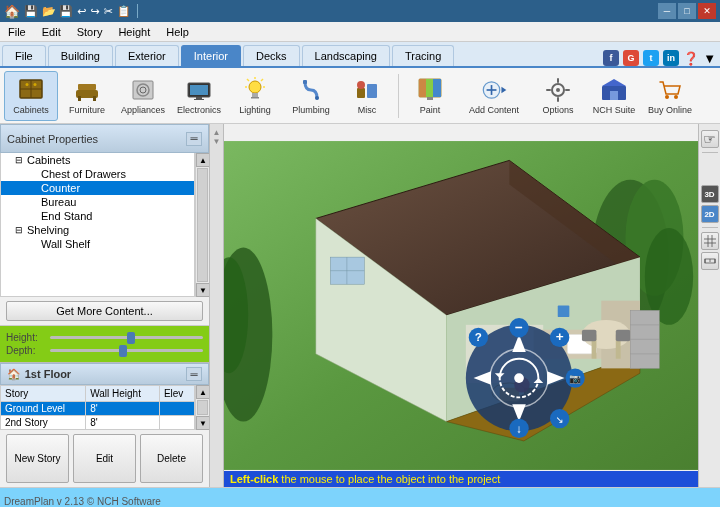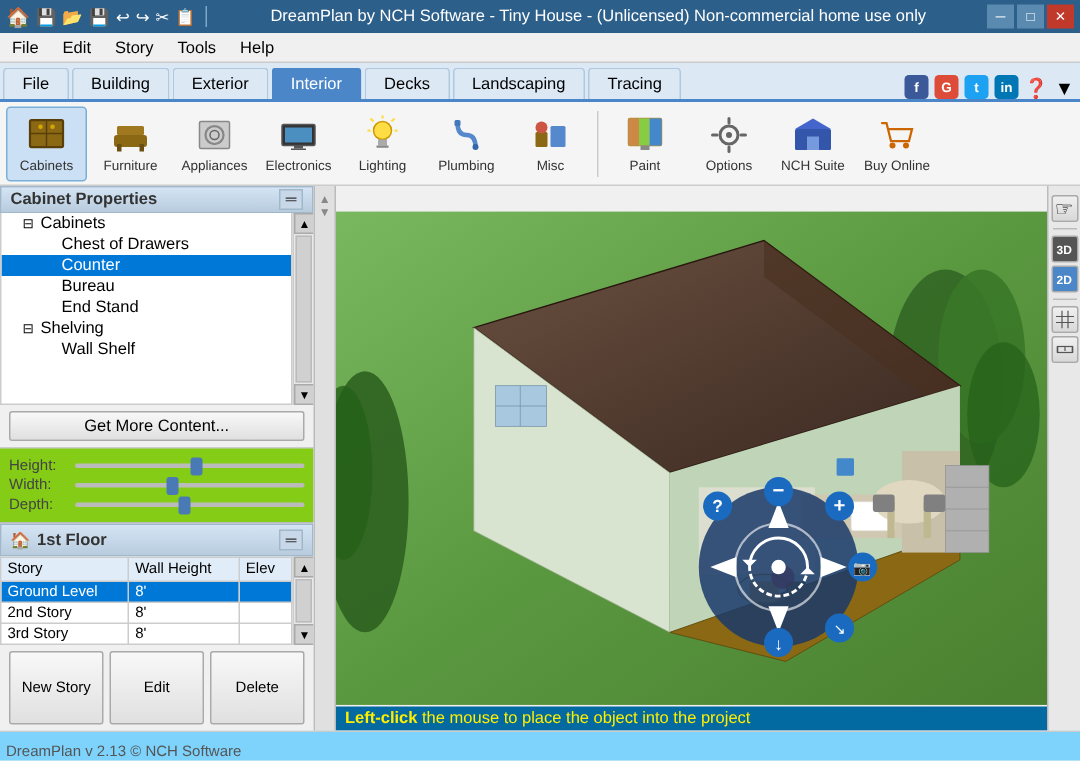"DreamPlan by NCH Software -" span { html: <span>DreamPlan by NCH Software - Tiny House - (Unlicensed) Non-commercial home use only</span> -> none }
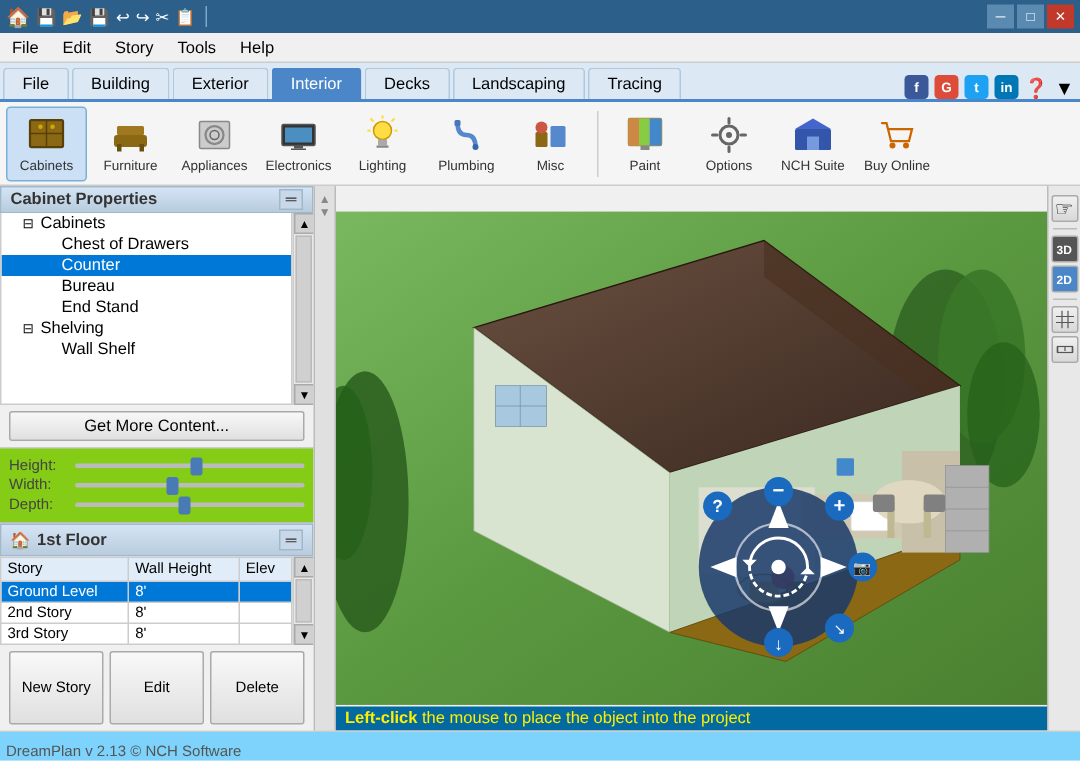"Tools" span { text: Tools -> Height }
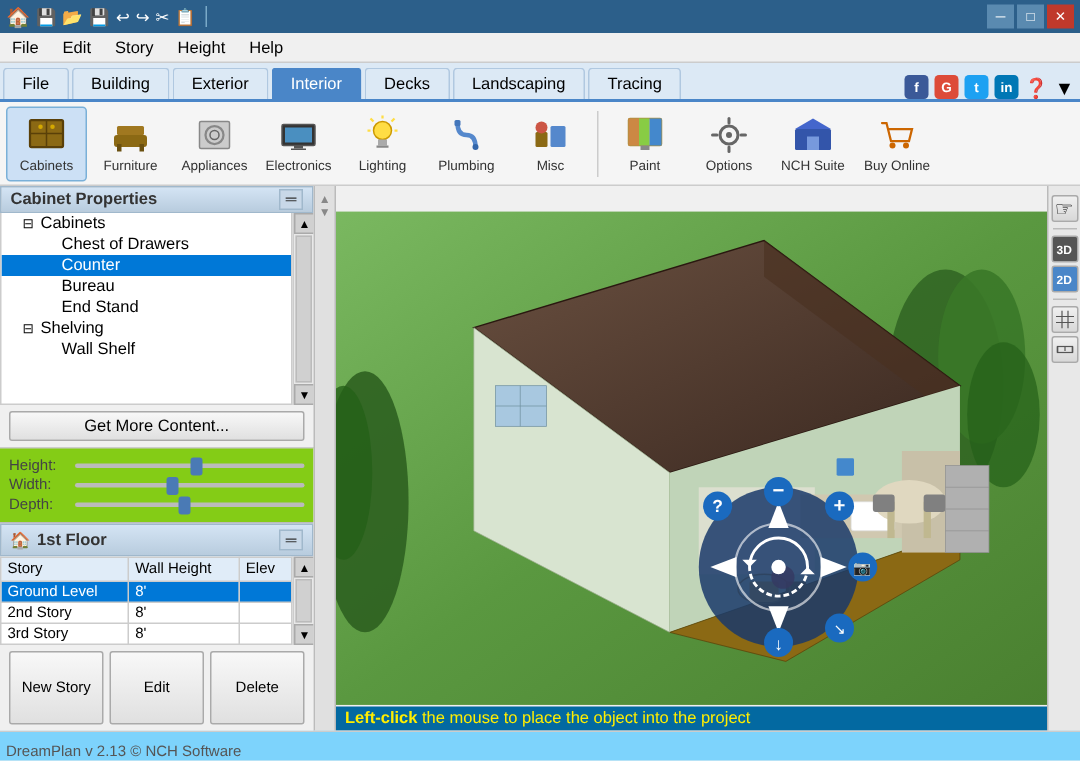"Add Content" div.tool-item { html: none -> <div> <div> <svg> <circle></circle> <line></line> <line></line> <polygon></polygon> </svg> </div> <span>Add Content</span> </div> }
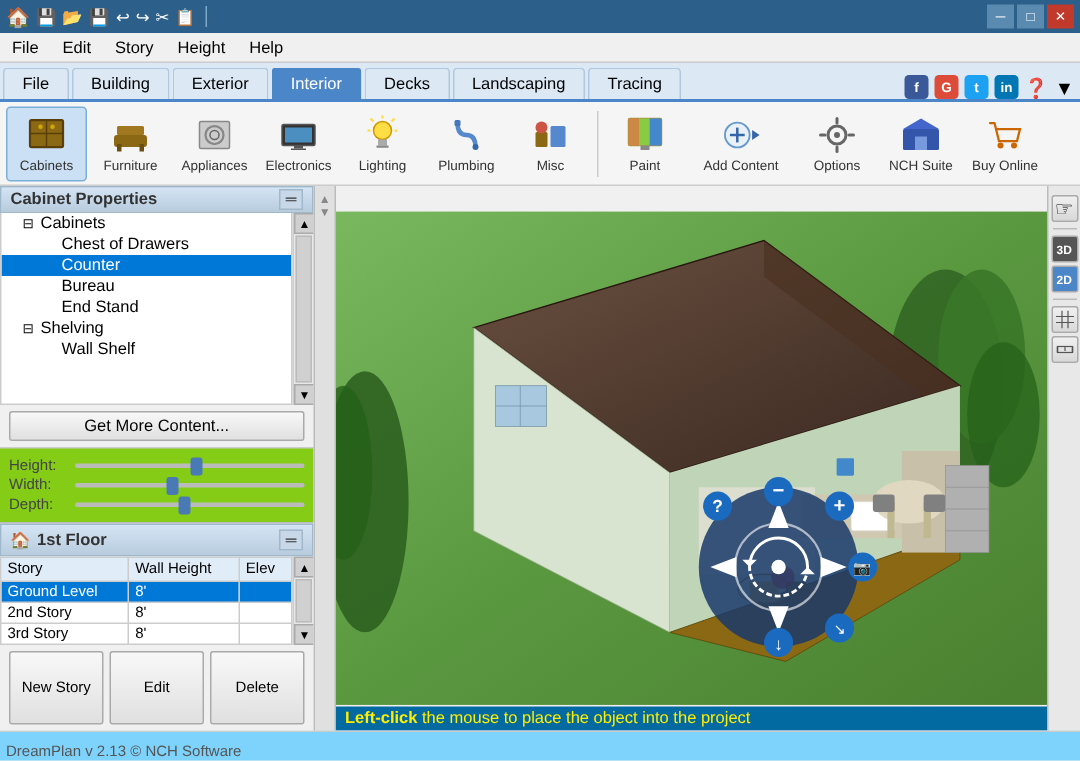"Cabinet Properties" .panel-header { font-weight: bold -> normal; height: 18px -> 29px }
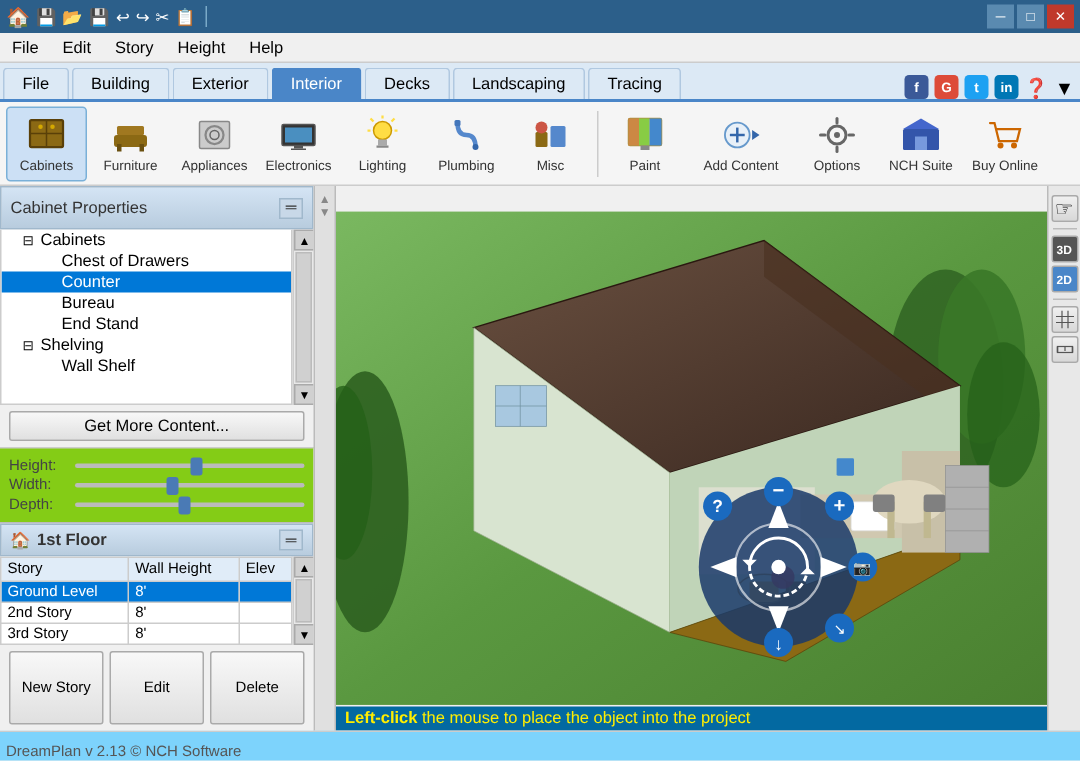"3D" div.right-tool { margin-top: none -> 28px }
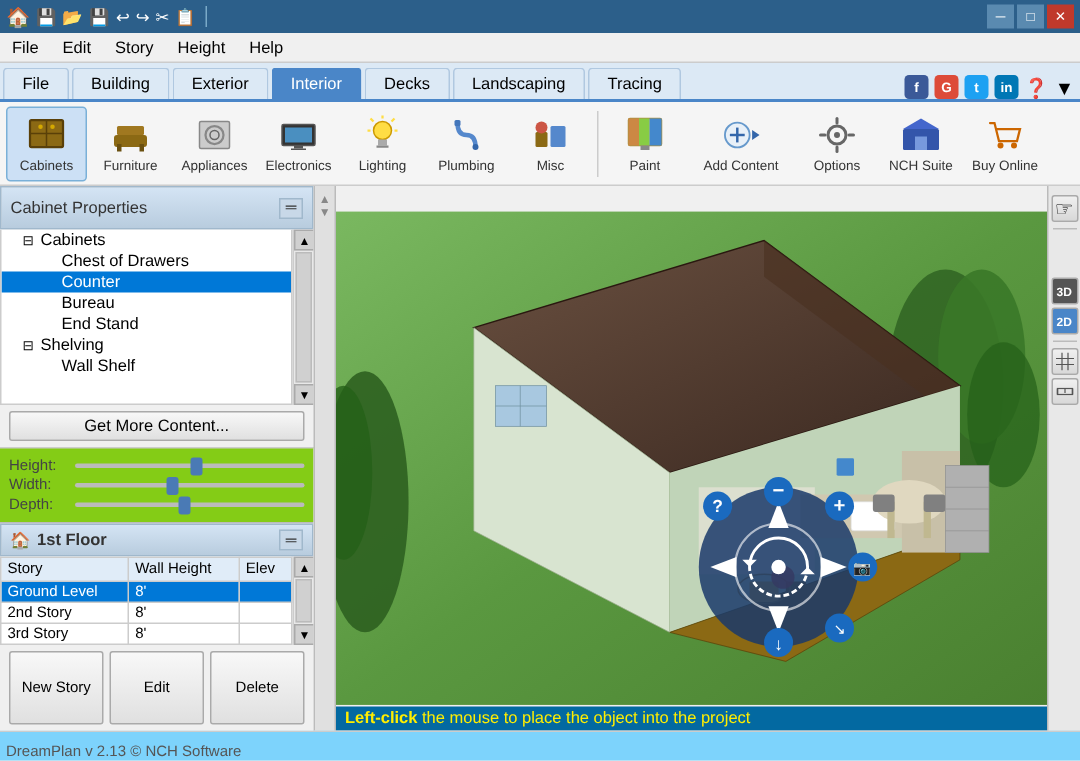"Width:" div.slider-row { html: <div> <span>Width:</span> <div> <div></div> </div> </div> -> none }
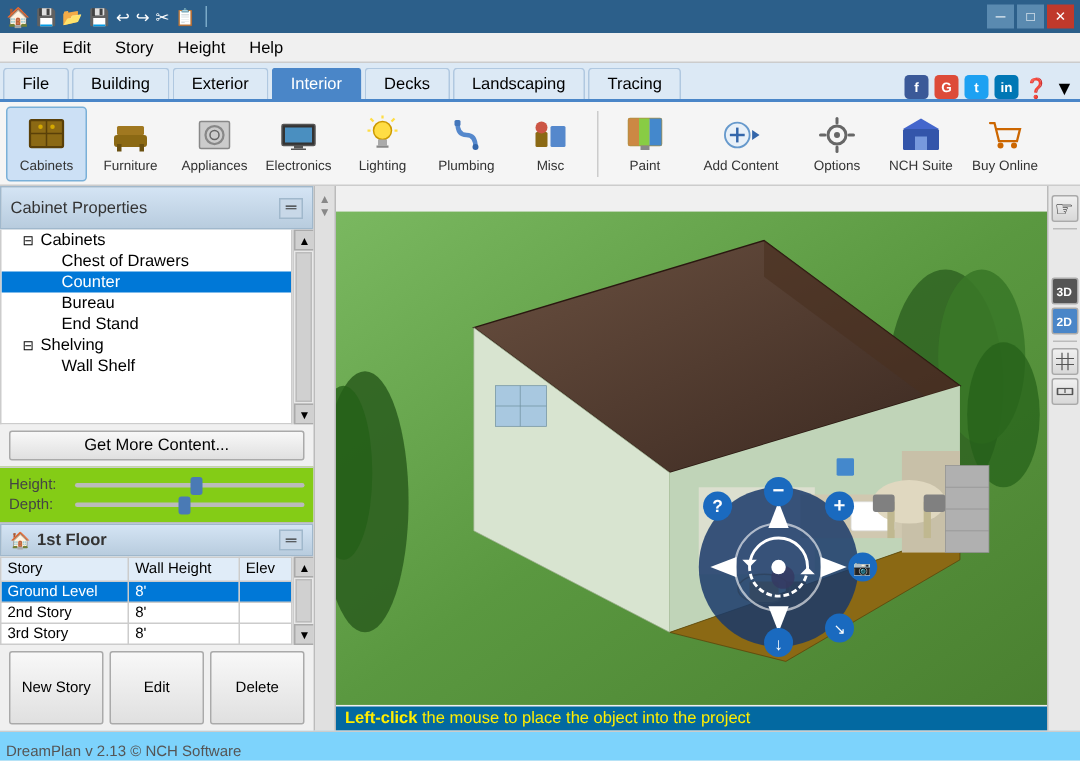"3rd Story" tr { html: <tr> <td>3rd Story</td> <td>8'</td> <td></td> </tr> -> none }
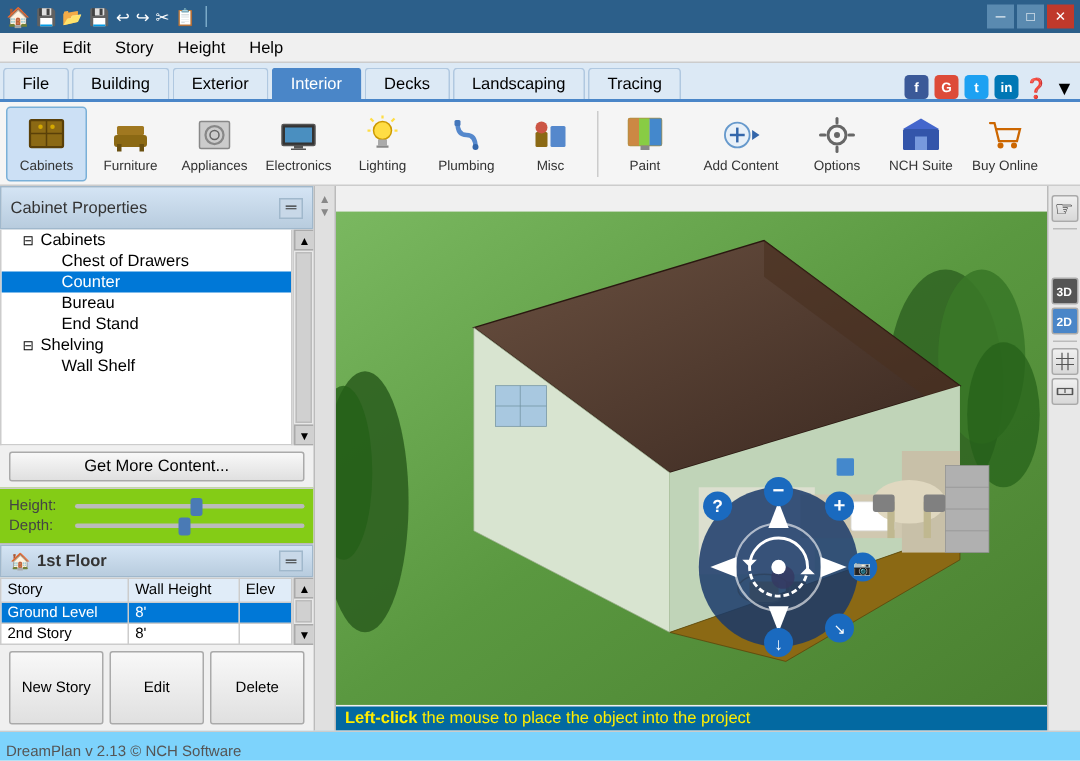"Left-click the mouse to place" div { background: #0369a1 -> #1d4ed8 }
